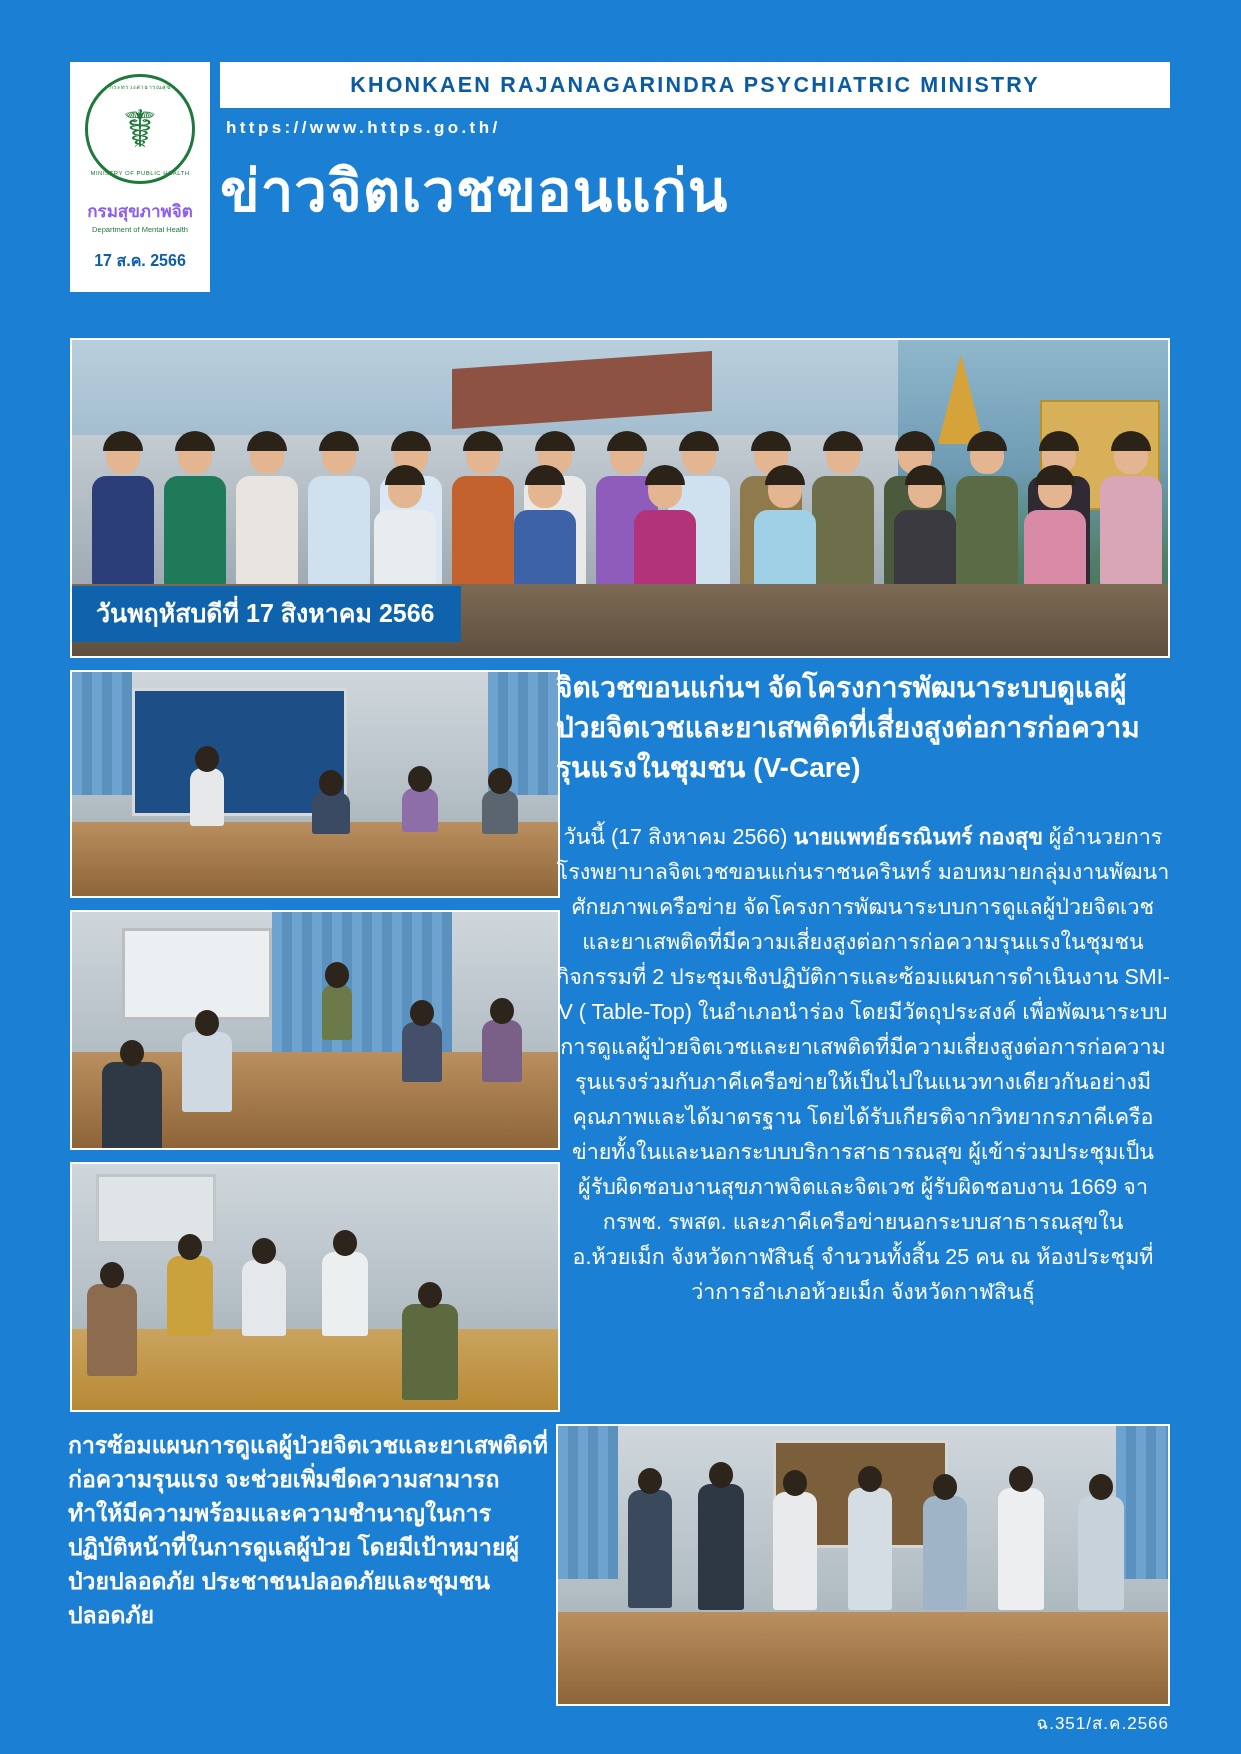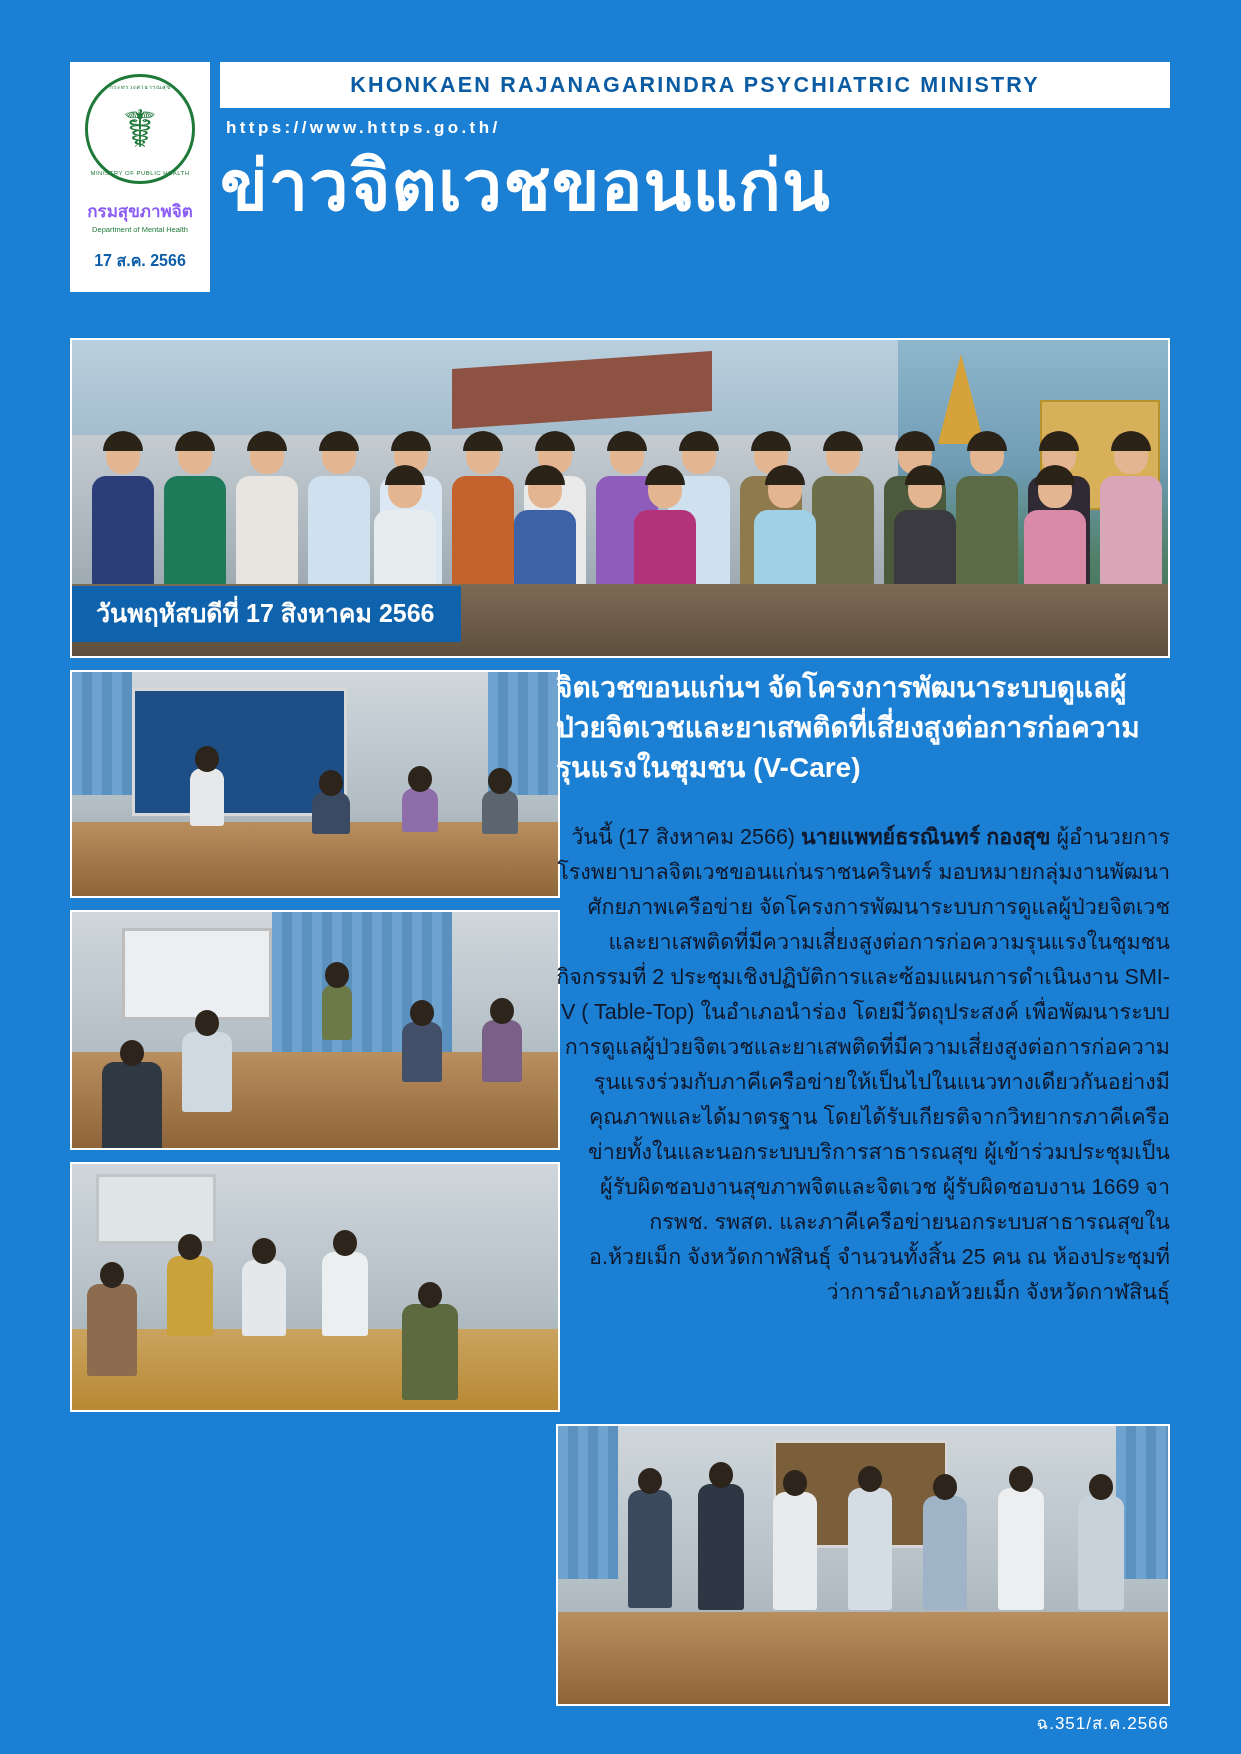"ข่าวจิตเวชขอนแก่น" .masthead { font-size: 70px -> 58px; margin-top: 8px -> 20px }
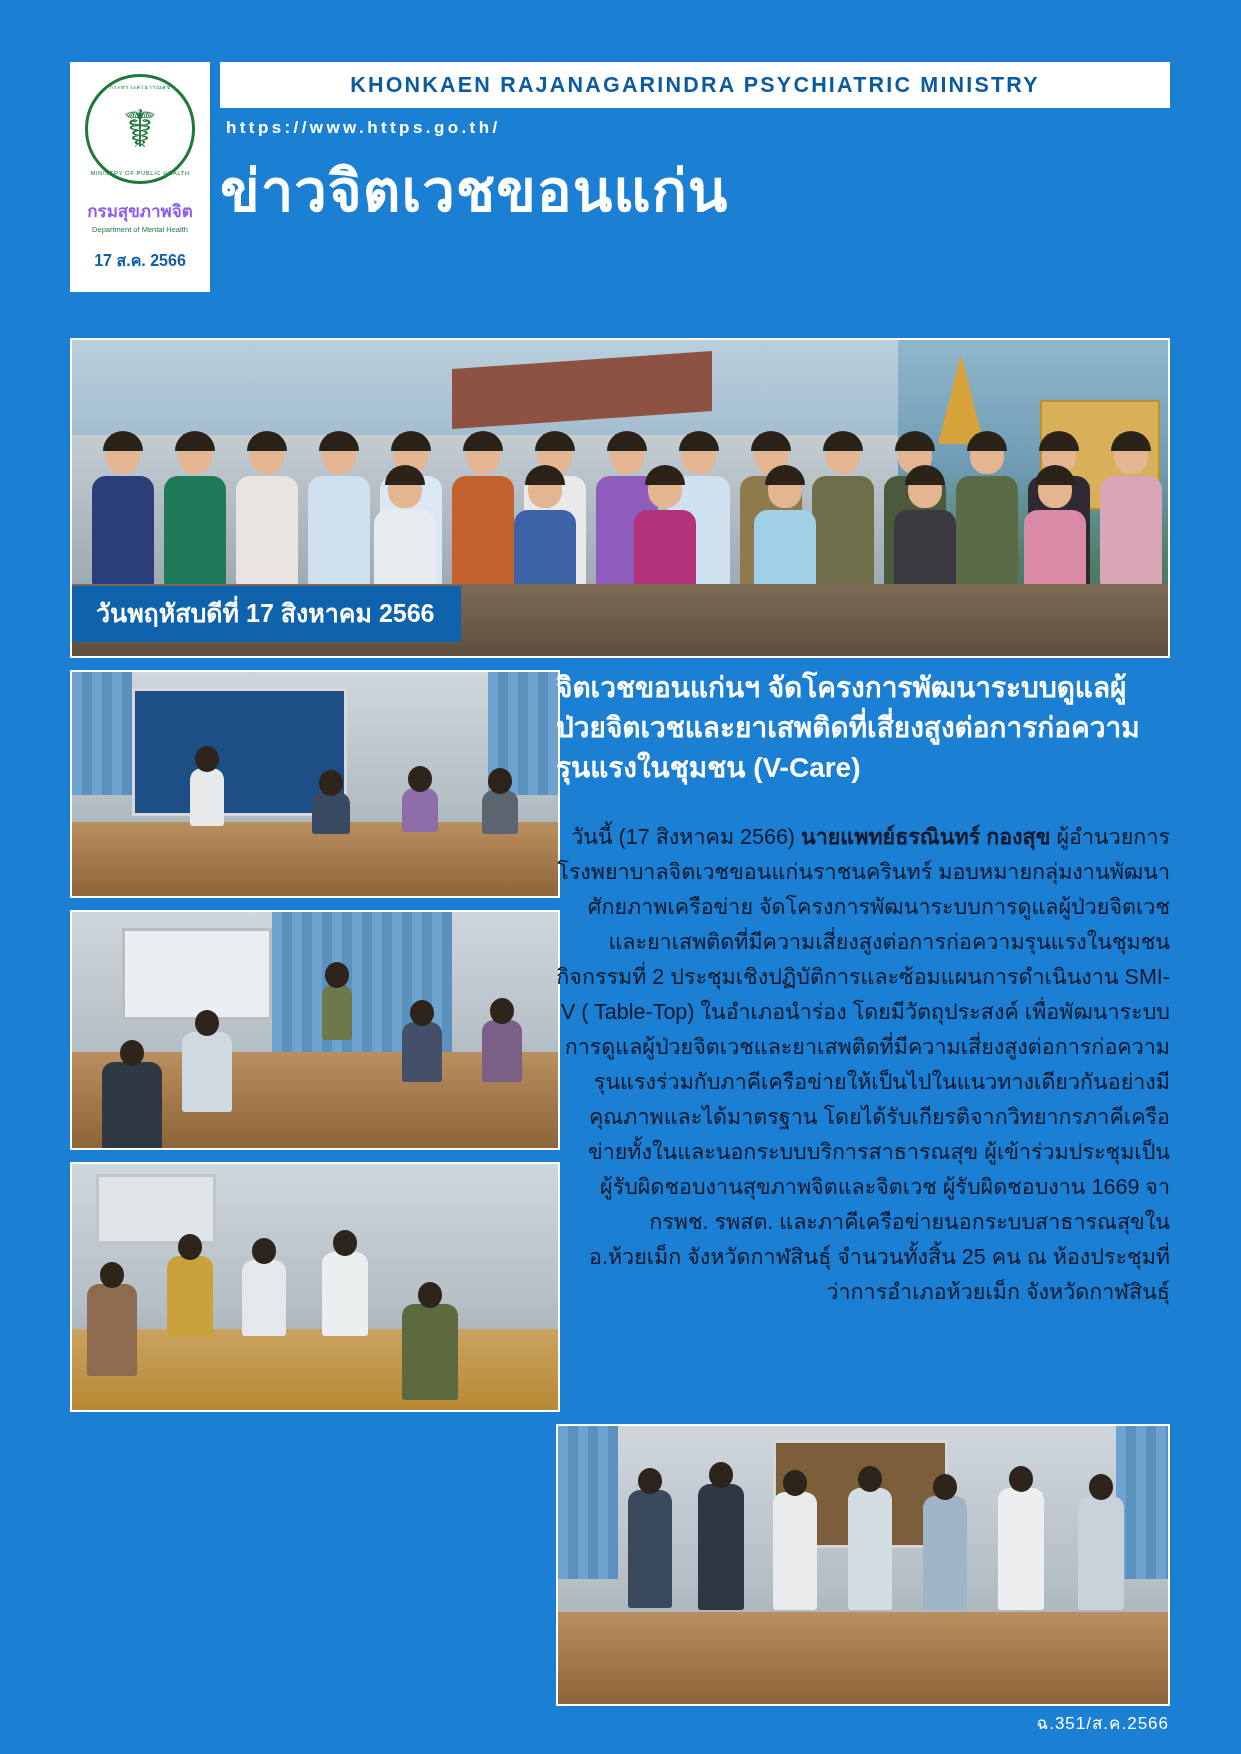"วันนี้ (17 สิงหาคม 2566)" .body-text { color: #0f172a -> #ffffff; text-align: right -> center }
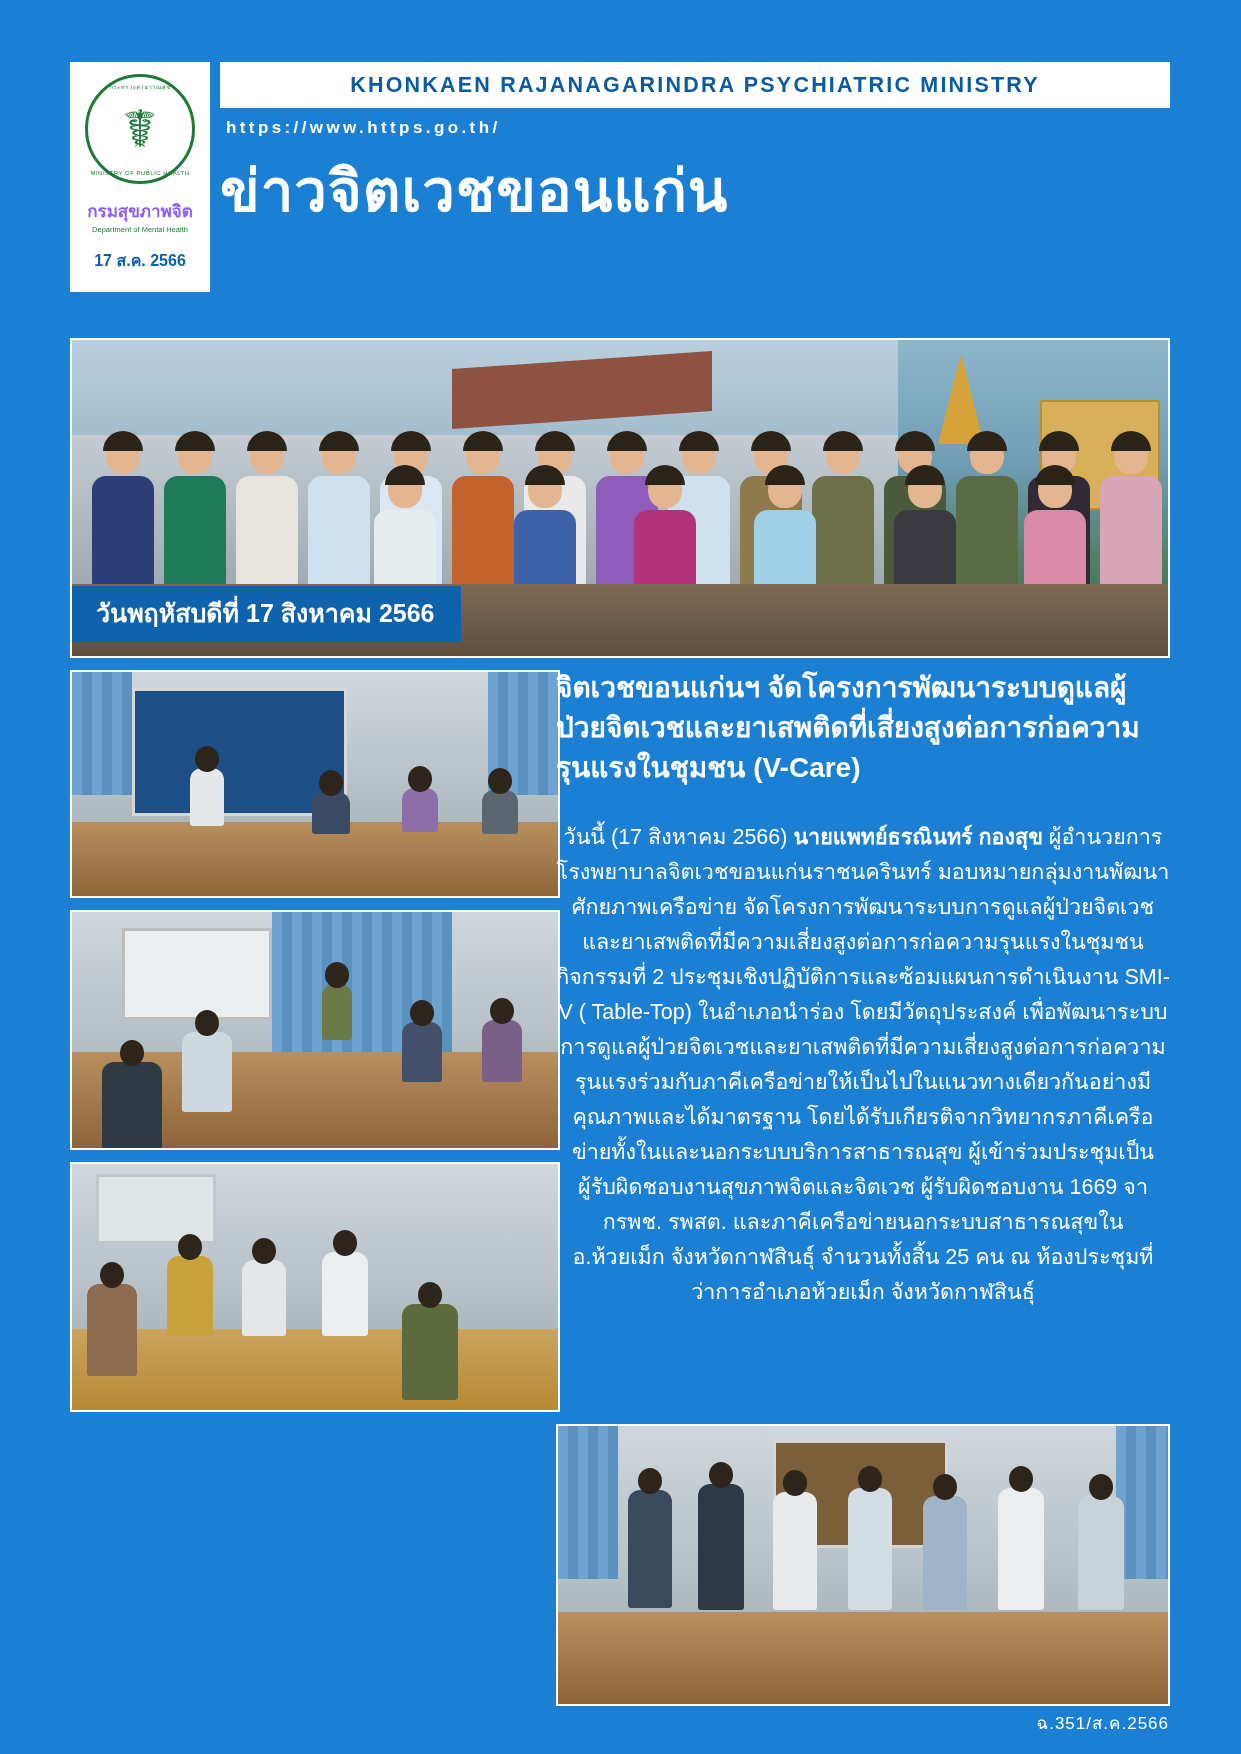"การซ้อมแผนการดูแลผู้ป่วยจิตเวชและยาเสพติ" div.closing { html: none -> <div>การซ้อมแผนการดูแลผู้ป่วยจิตเวชและยาเสพติดที่ก่อความรุนแรง จะช่วยเพิ่มขีดความสามารถทำให้มีความพร้อมและความชำนาญในการปฏิบัติหน้าที่ในการดูแลผู้ป่วย โดยมีเป้าหมายผู้ป่วยปลอดภัย ประชาชนปลอดภัยและชุมชนปลอดภัย</div> }
